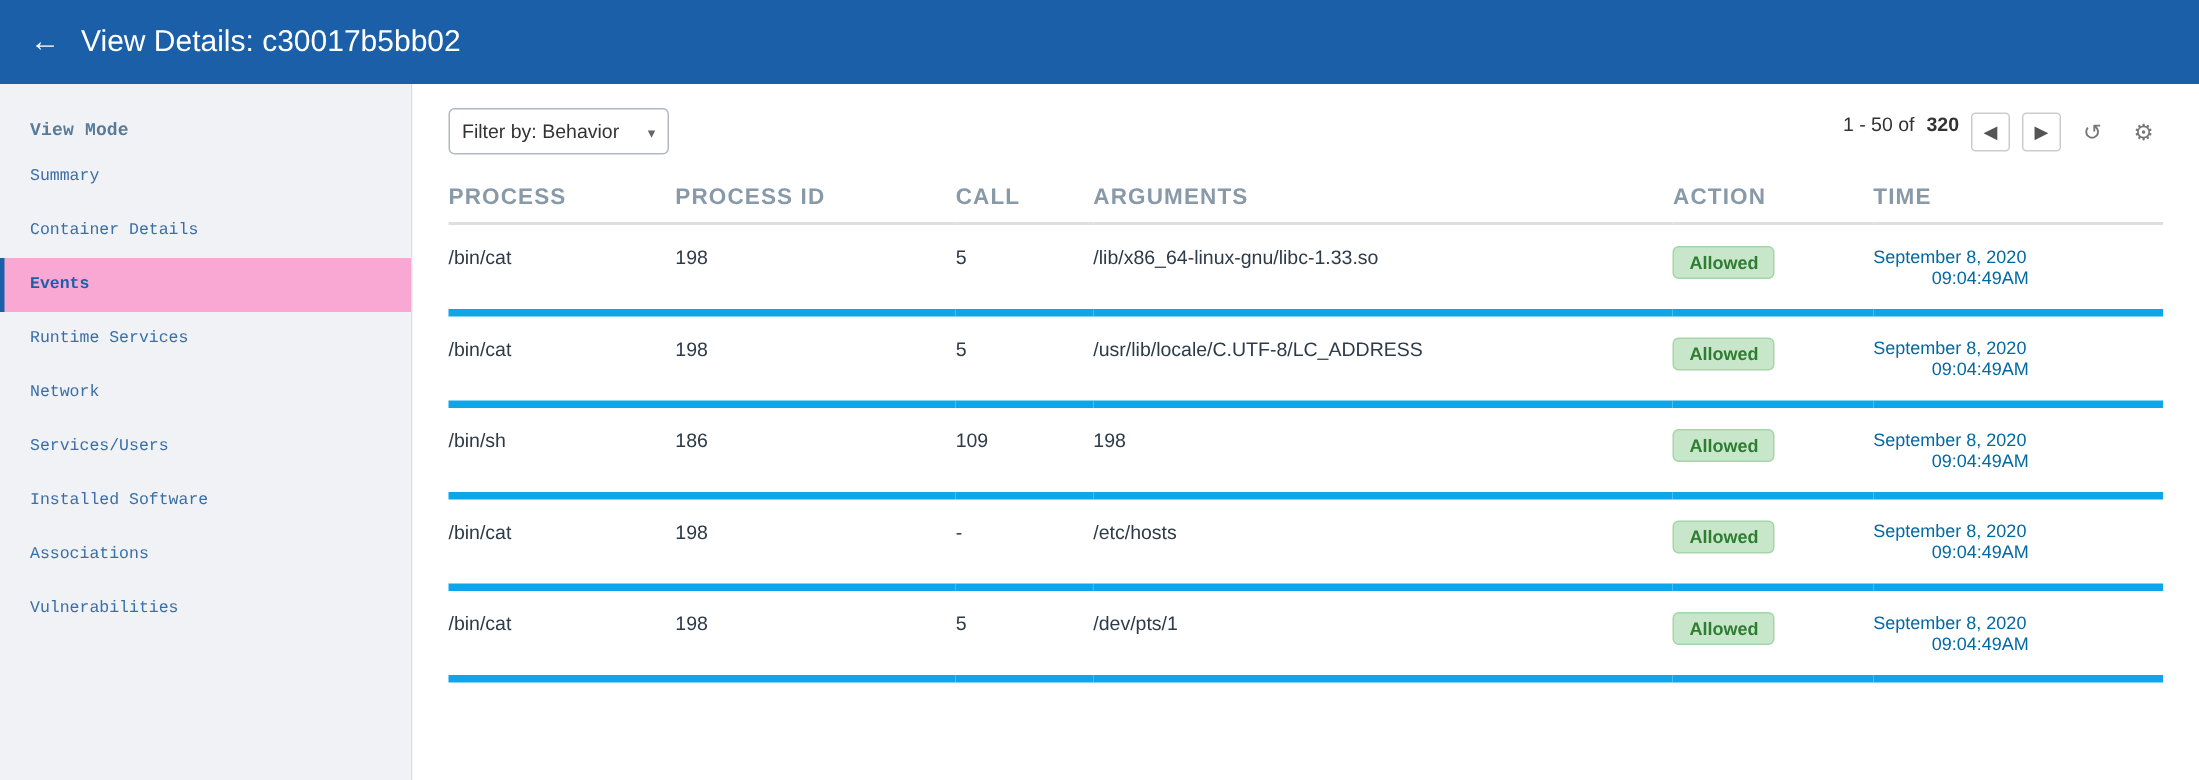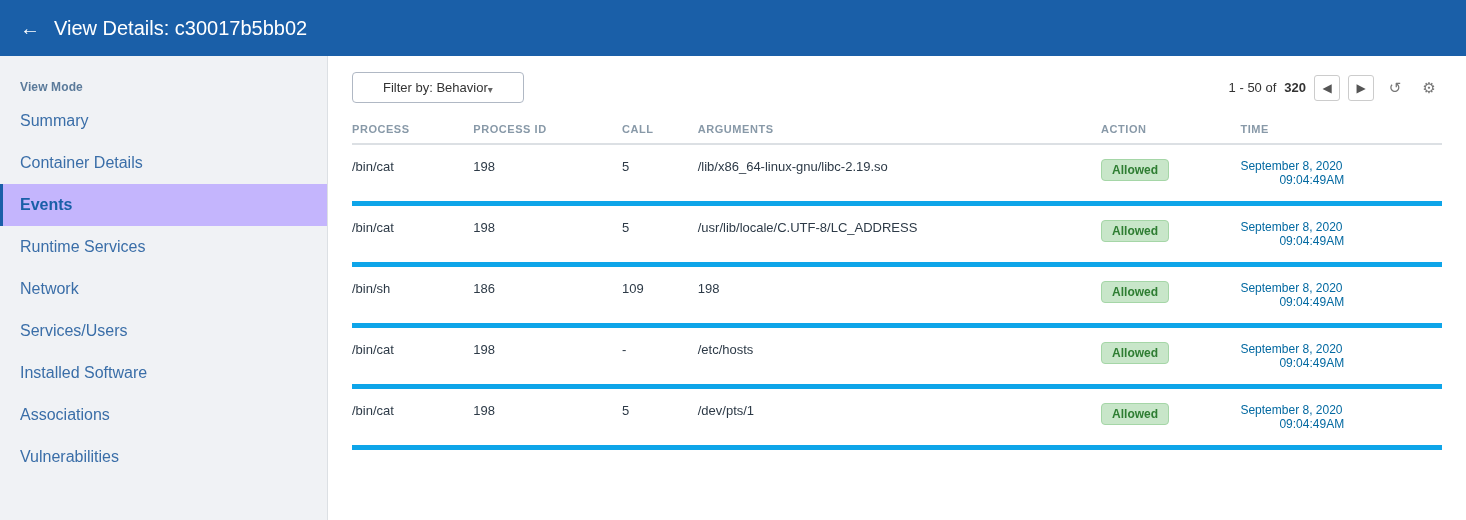"View Mode" .sidebar { font-family: none -> Liberation Mono, monospace; width: 328px -> 275px }
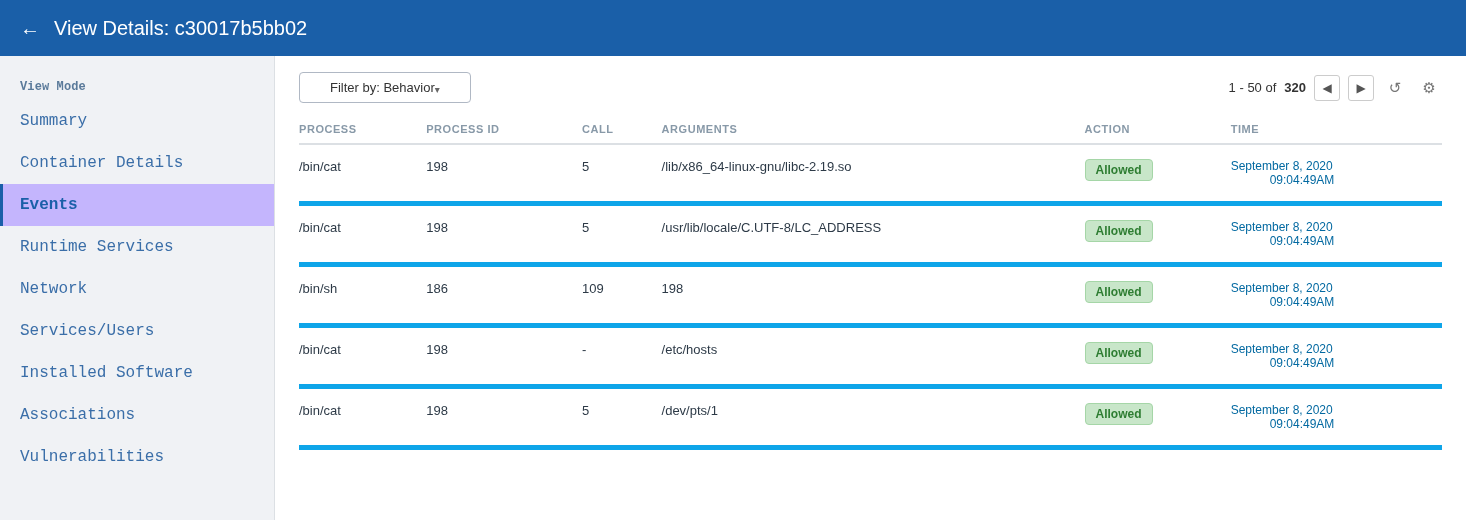"Filter by: Behavior" .filter-btn { gap: 0 -> 19px; padding: 7px 30px -> 7px 8px }
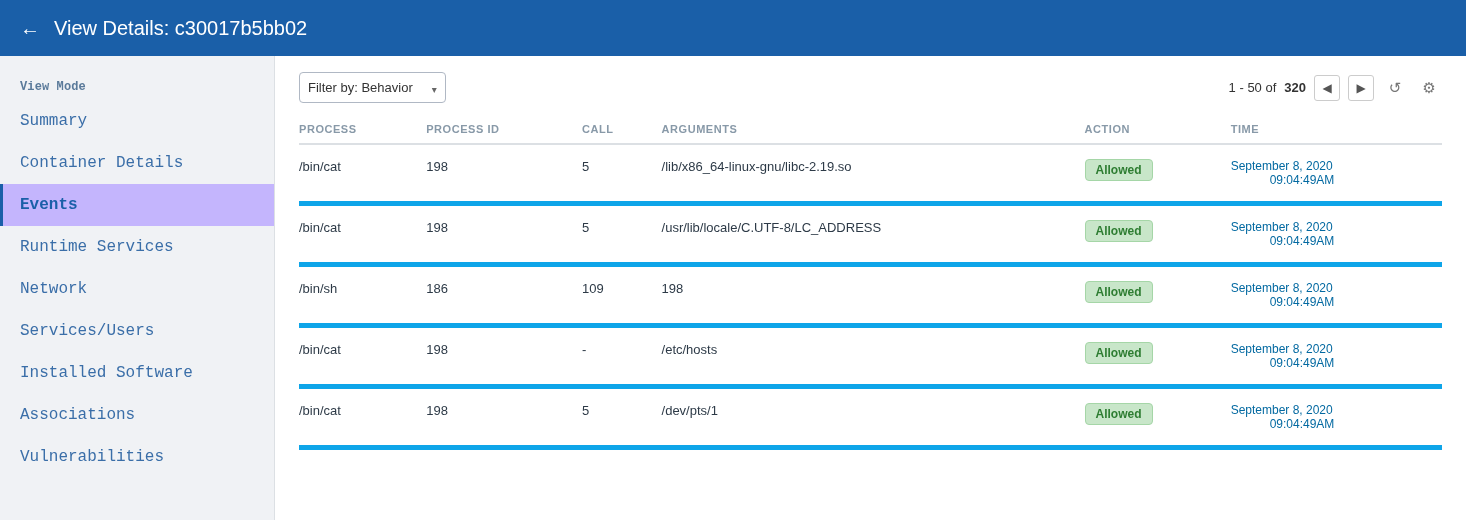"1 - 50 of" .pagination { align-items: center -> none }
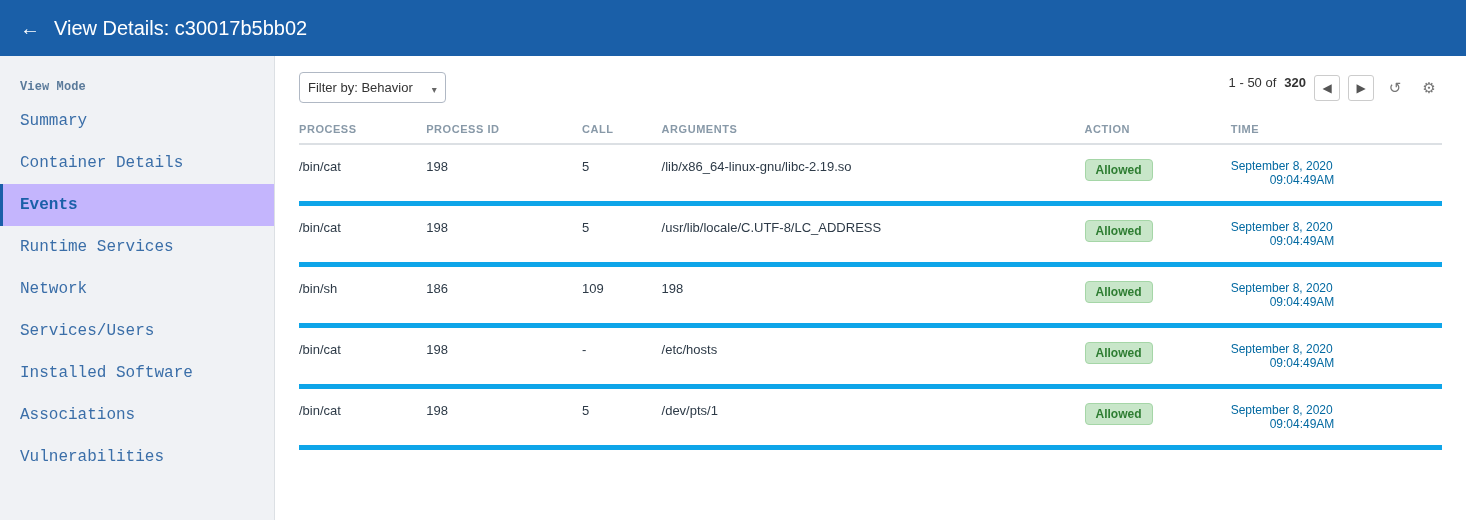"Summary" .sidebar-item { font-size: 16px -> 11px }
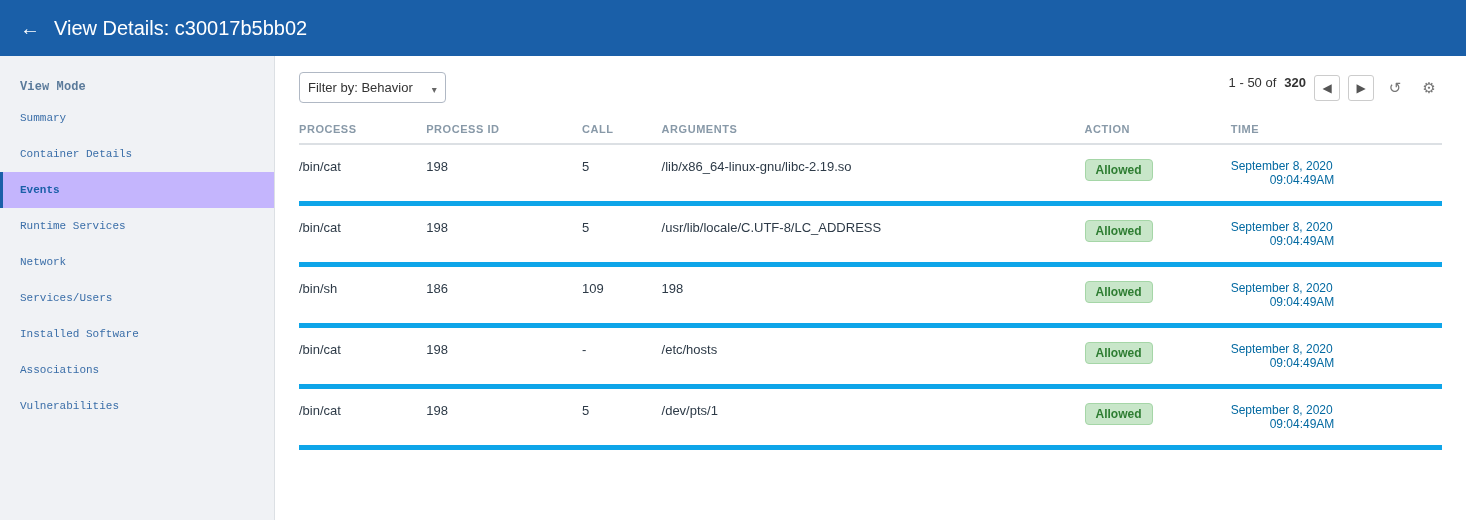"PROCESS" thead tr th { font-size: 11px -> 15px }
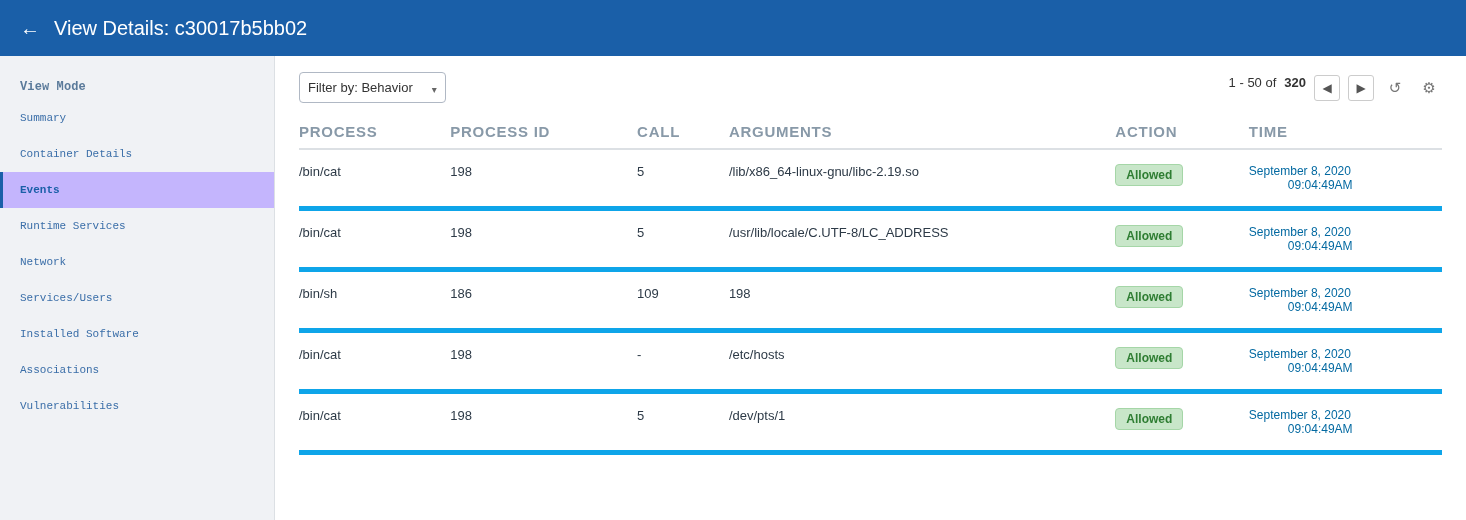"/lib/x86_64-linux-gnu/libc-2.19.so" td { text: 64-linux-gnu/libc-2.19.so -> 64-linux-gnu/libc-1.33.so }
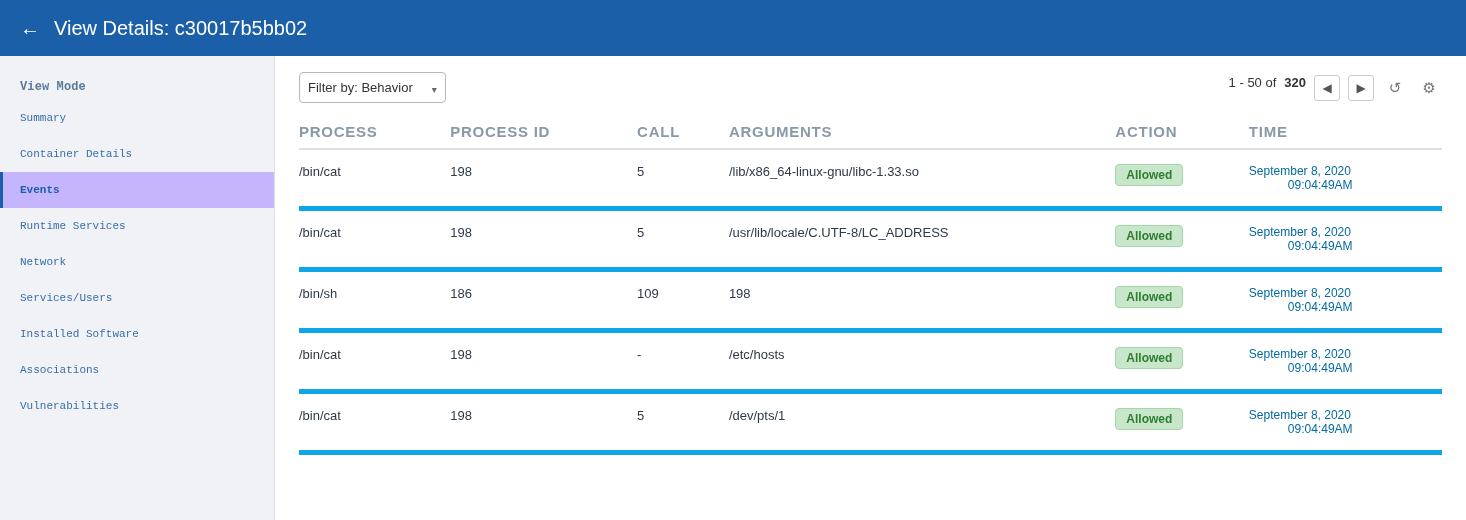"Events" .sidebar-item.active { background: #c4b5fd -> #f9a8d4 }
